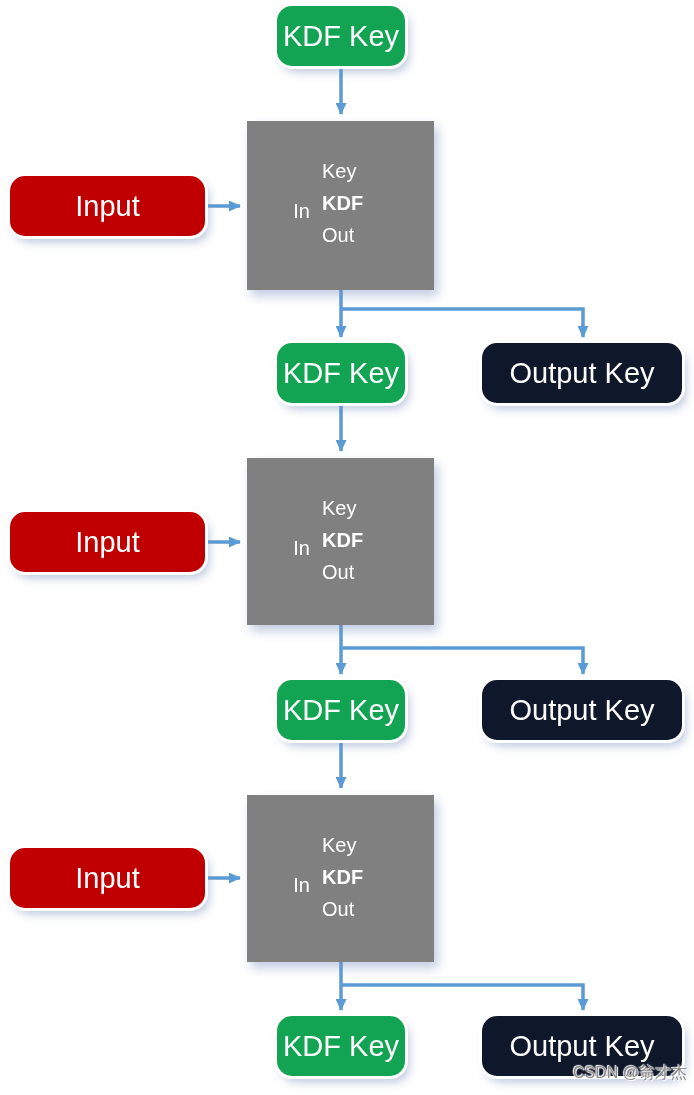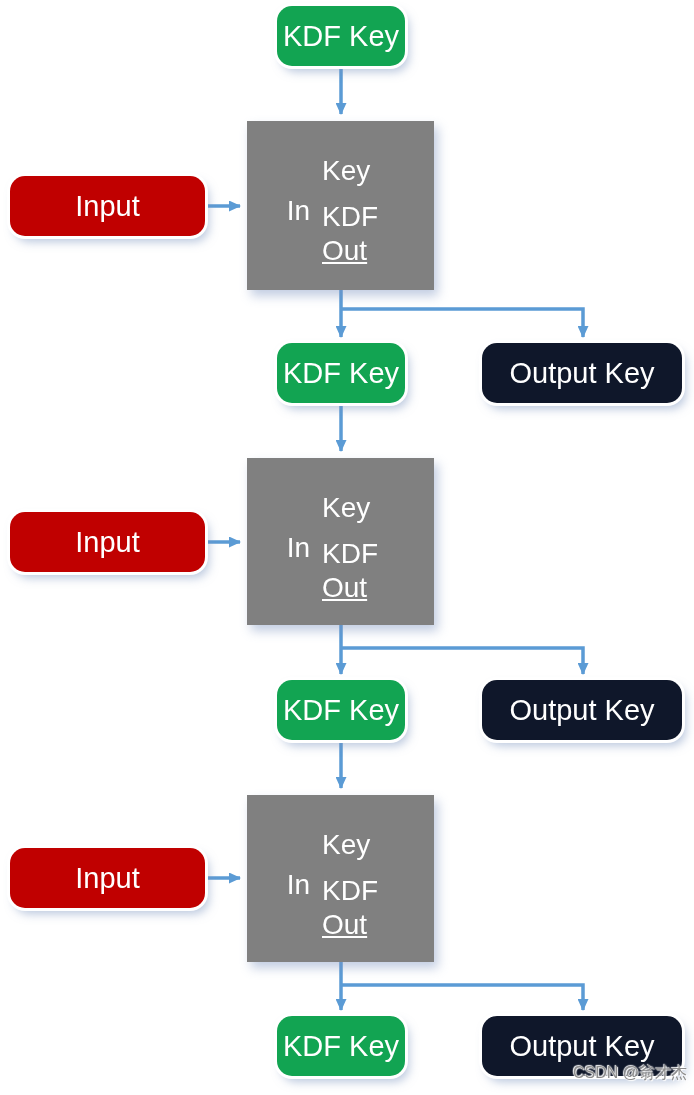"Key" .kdf-box { font-size: 28px -> 20px }
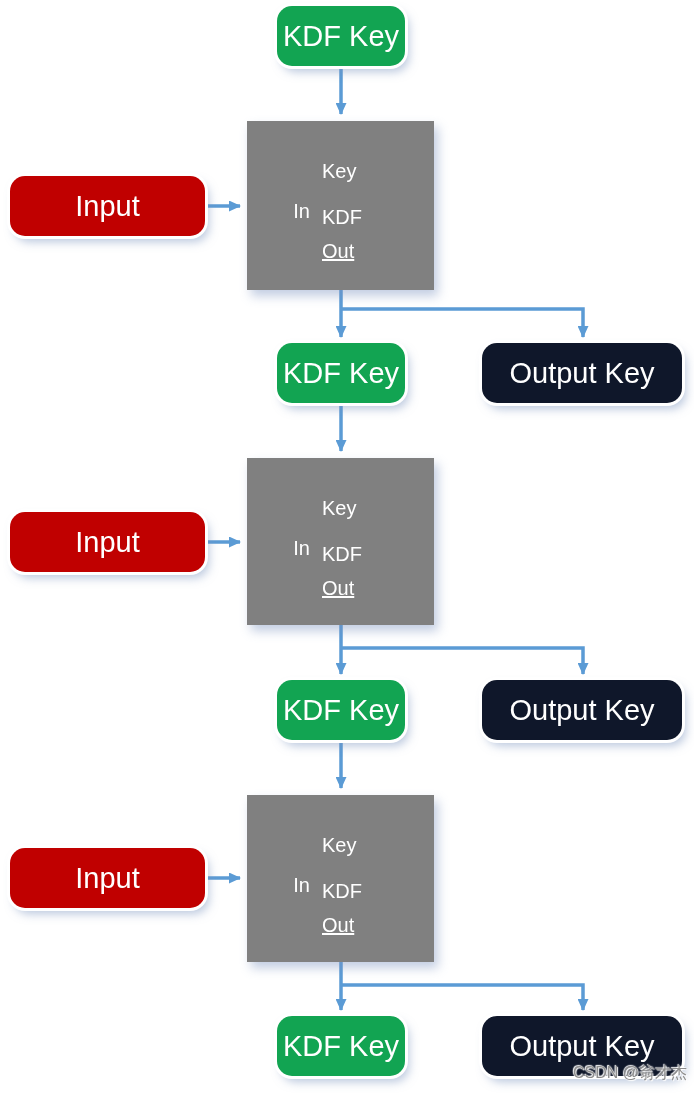"KDF" .kdf-l2 { font-weight: none -> bold; top: 76px -> 62px }
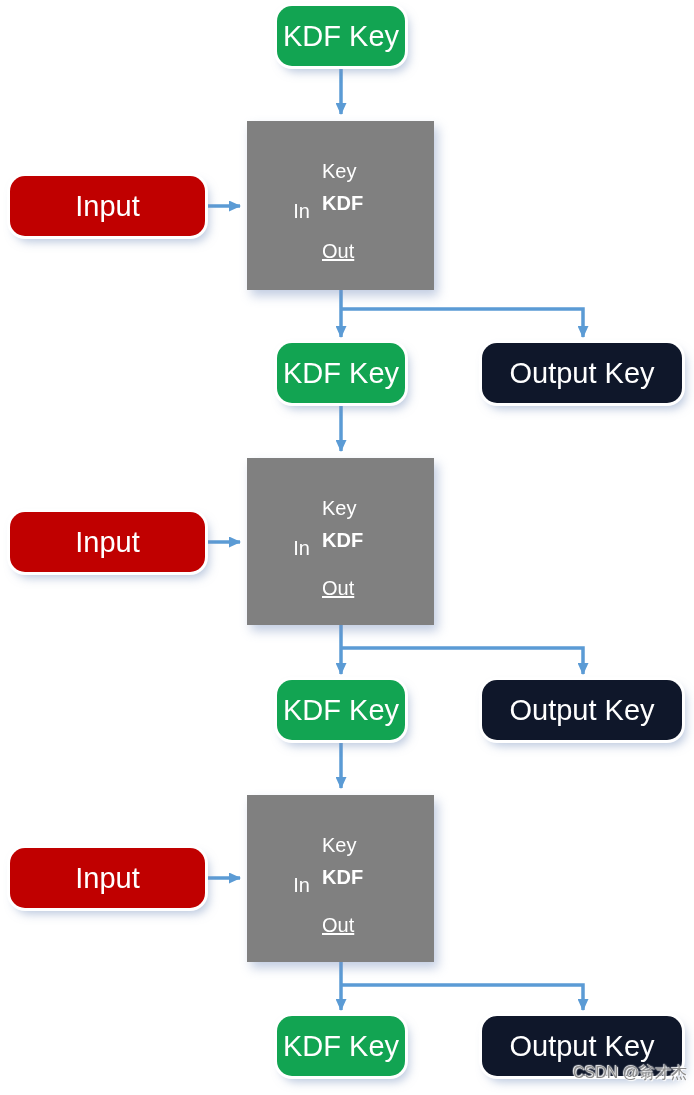"Out" .kdf-l3 { text-decoration: underline -> none; top: 110px -> 94px }
